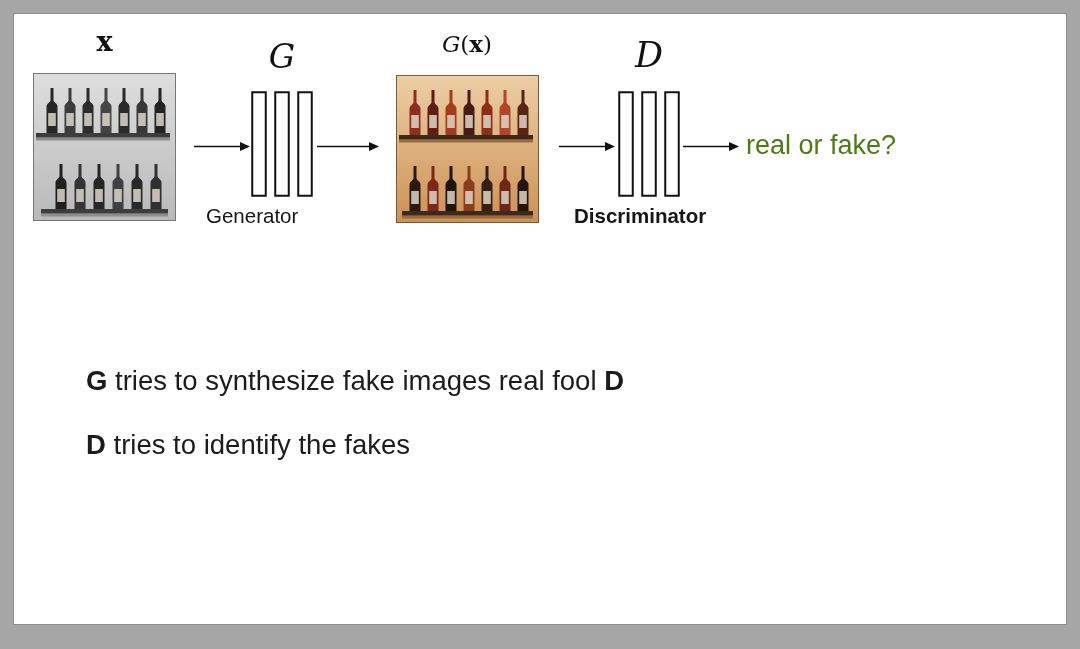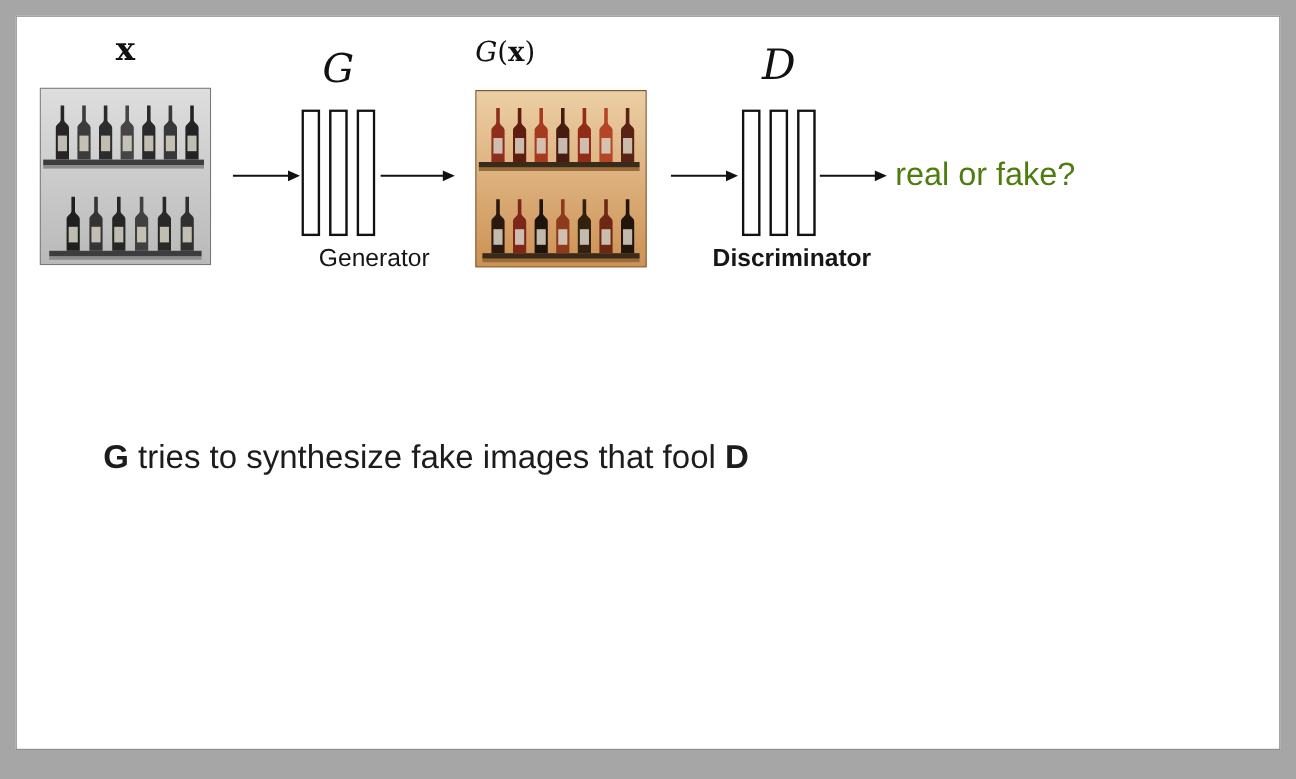"G(x)" .lbl-Gx { text-align: left -> center }
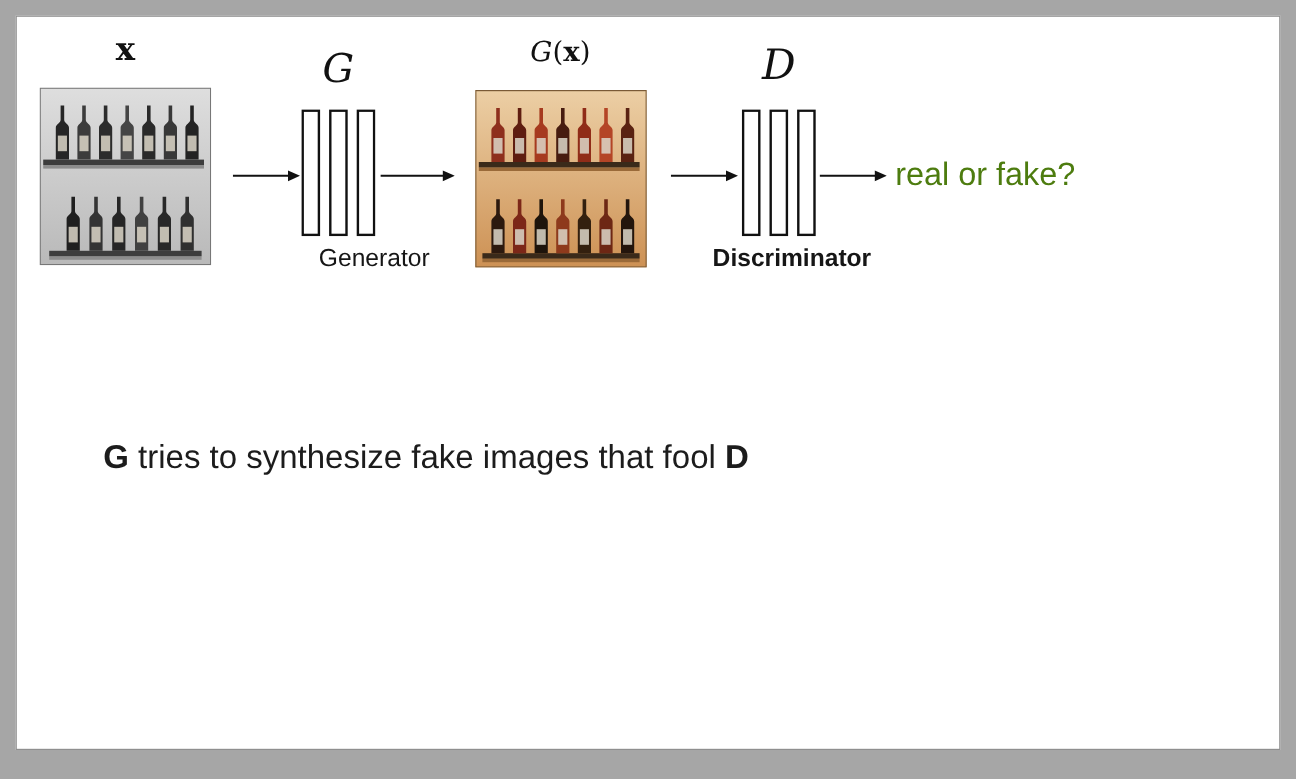"Generator" .net-name { text-align: right -> left }
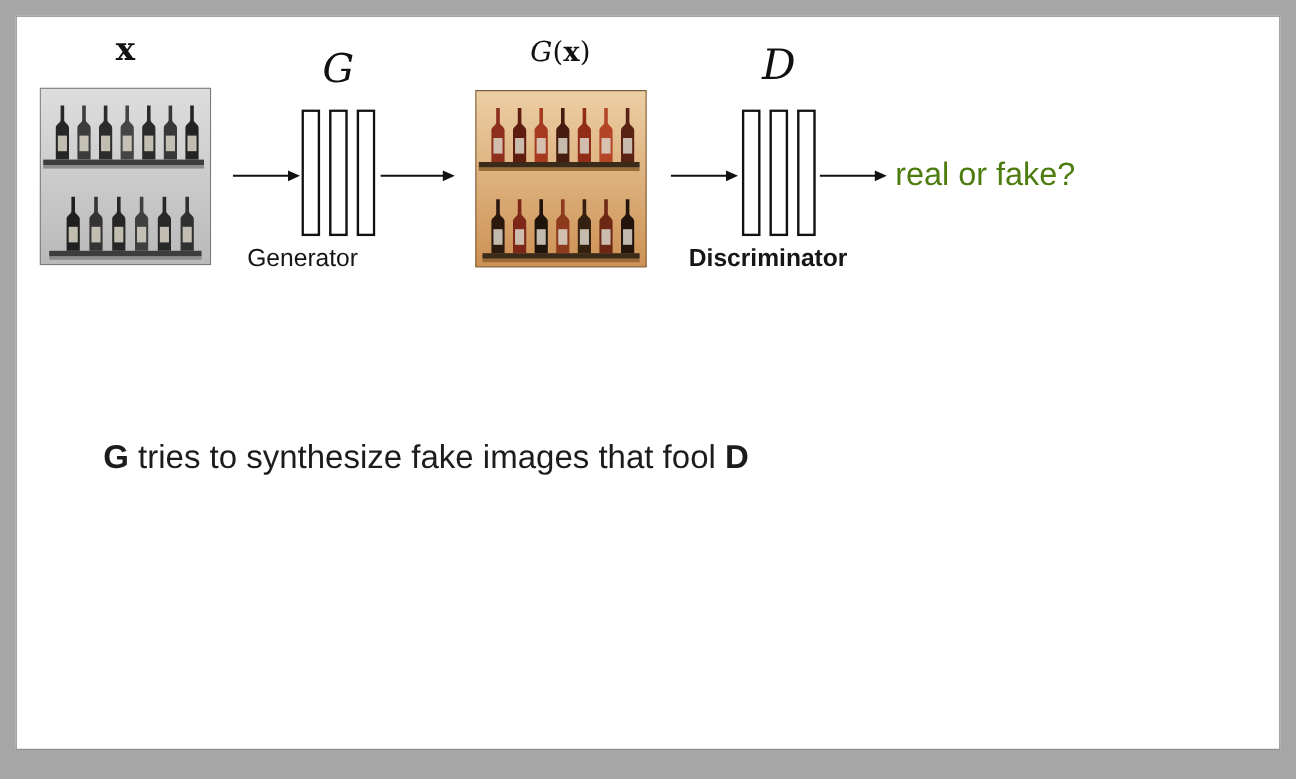"tries to synthesize fake images" span { text: that -> real }
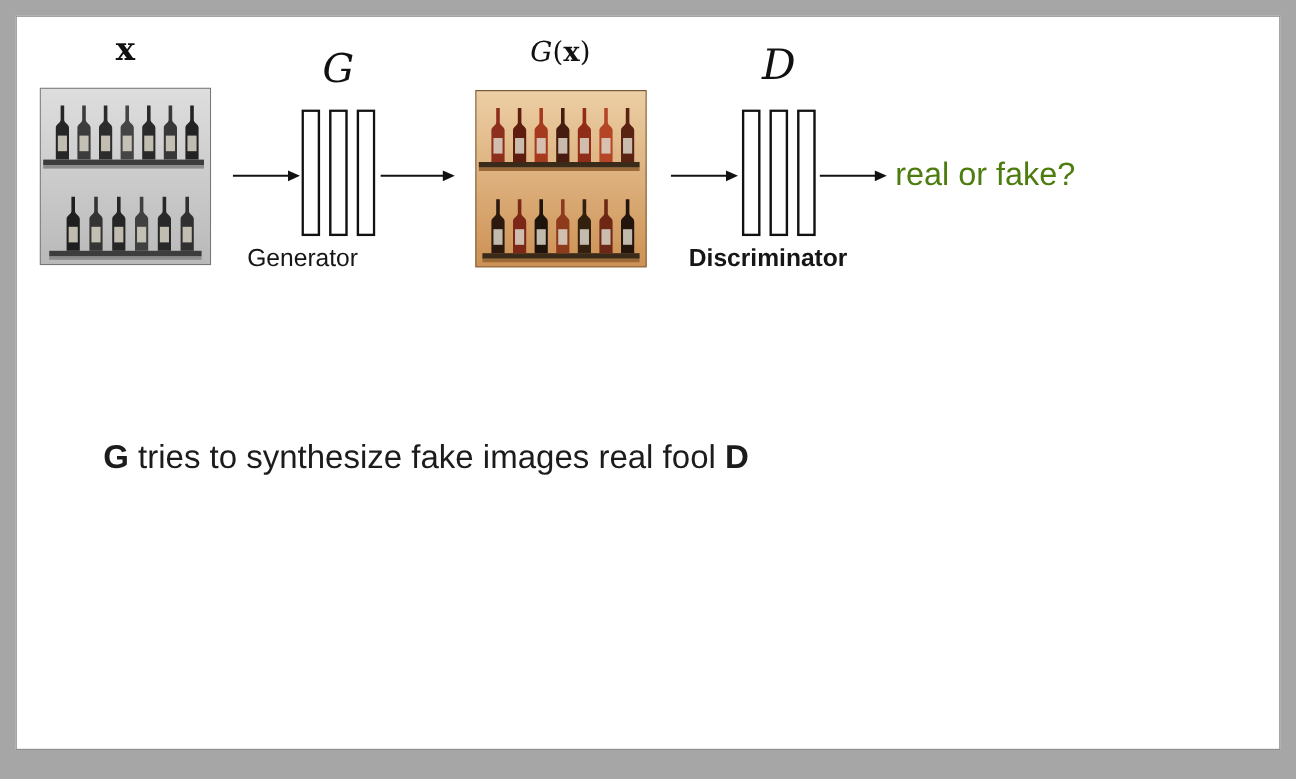"D tries to identify the" p { html: none -> <p><span>D</span><span> tries to identify the fakes</span></p> }
